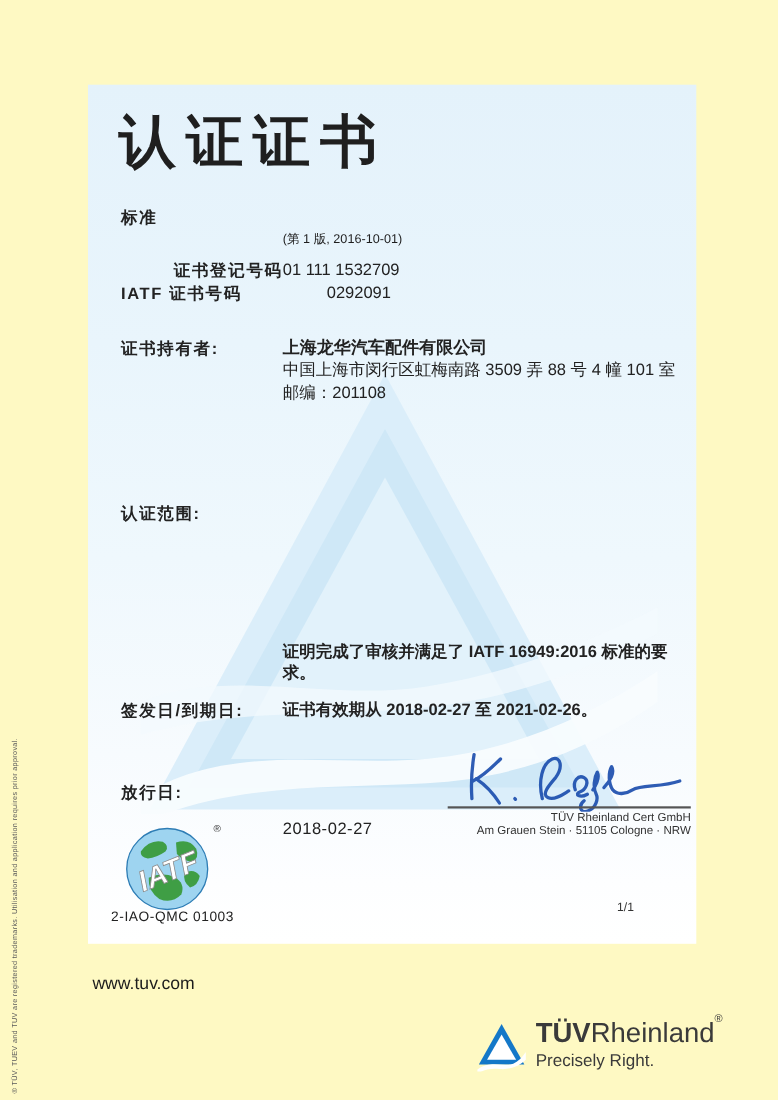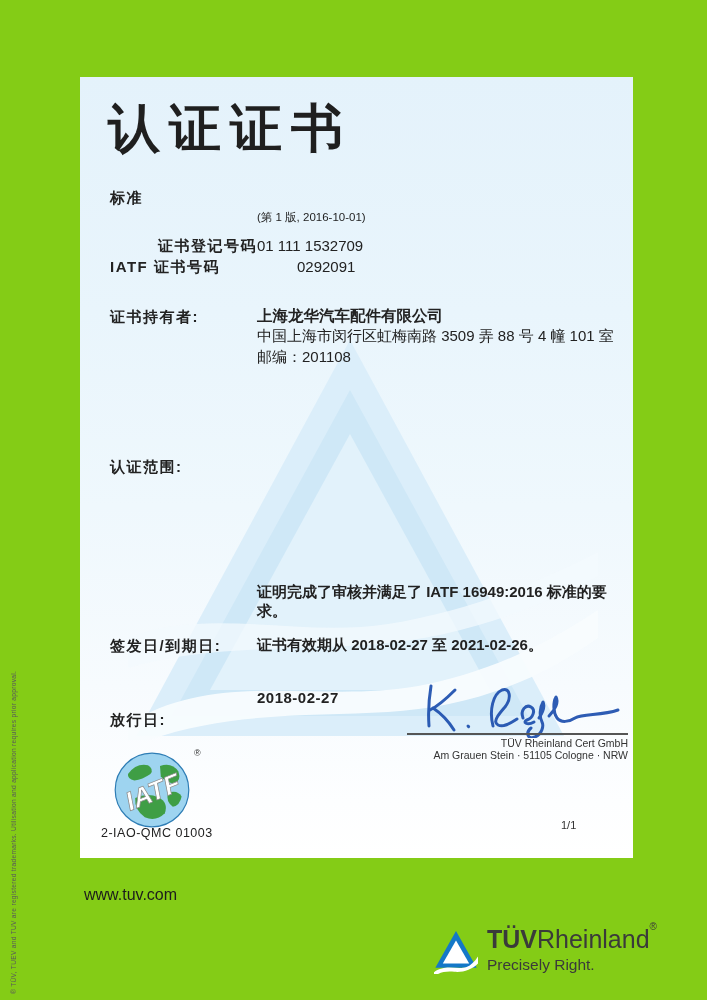"认证证书" .page { background: #84cc16 -> #fef9c3 }
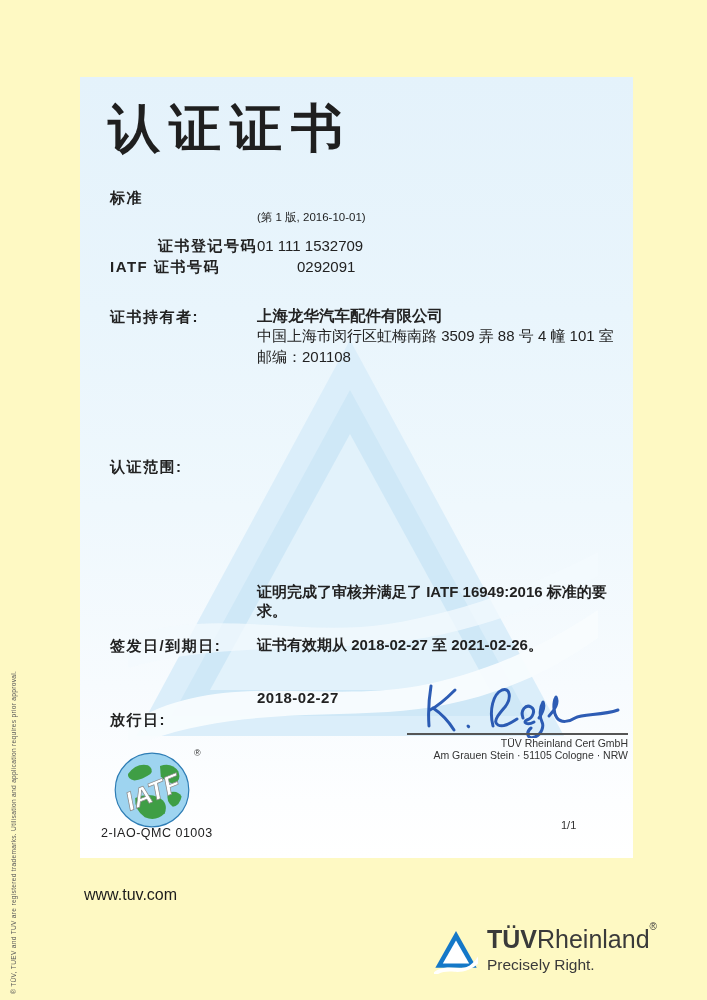"2018-02-27" #release-value { font-weight: 700 -> 400; top: 612px -> 668px }
